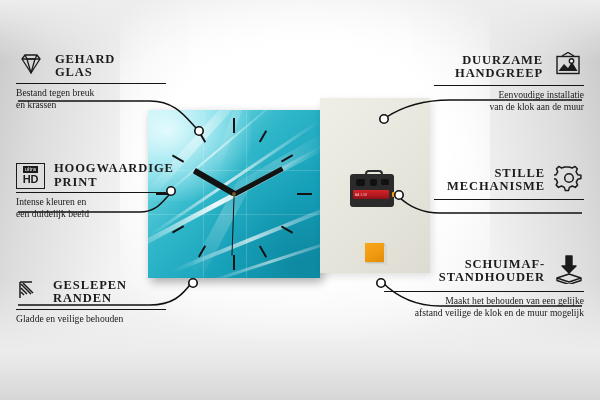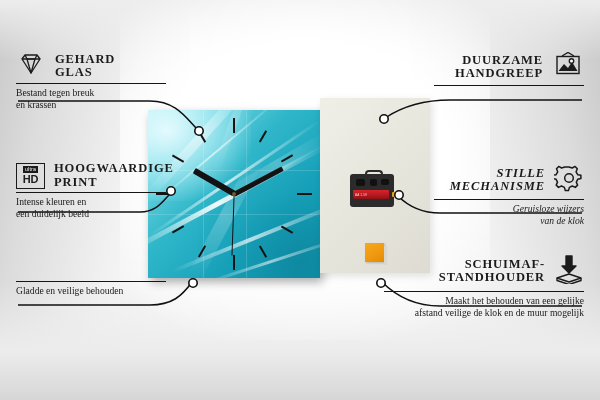"Eenvoudige installatie" div.fdesc { html: none -> <div>Eenvoudige installatie van de klok aan de muur</div> }
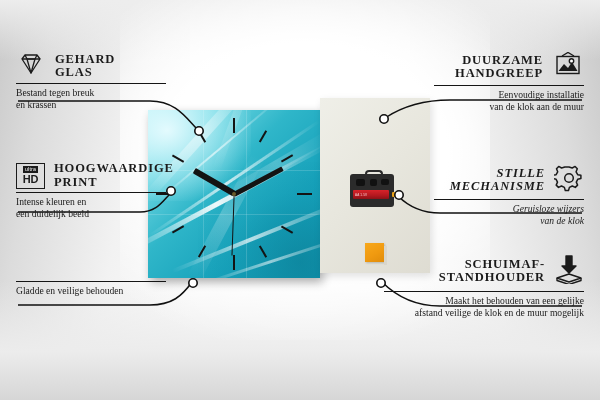"STILLE" div.feat { font-style: italic -> none }
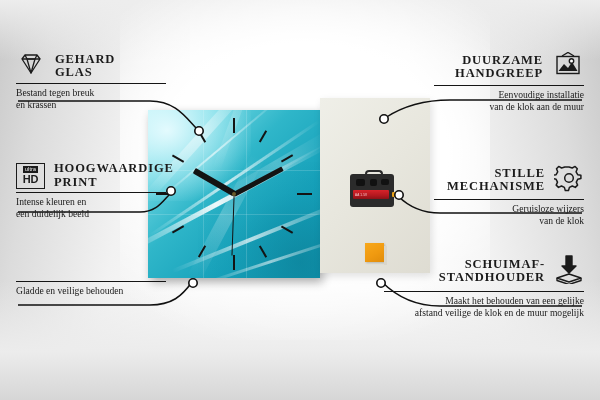"Geruisloze wijzers" div.fdesc { html: <div>Geruisloze wijzers van de klok</div> -> none }
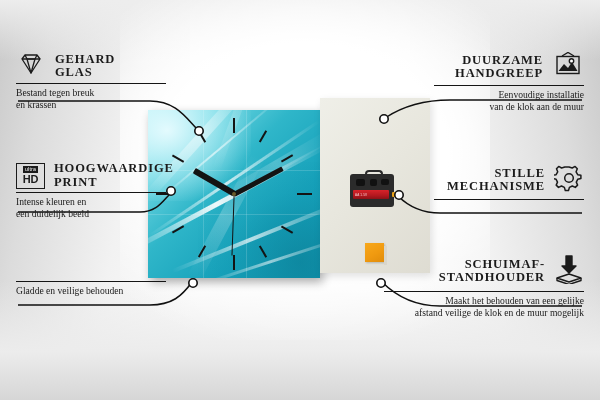"GESLEPEN" div.hrow { html: none -> <div> <span> <svg> <g> <path></path> <path></path> <path></path> <path></path> <path></path> </g> </svg> </span> <span>GESLEPEN RANDEN</span> </div> }
